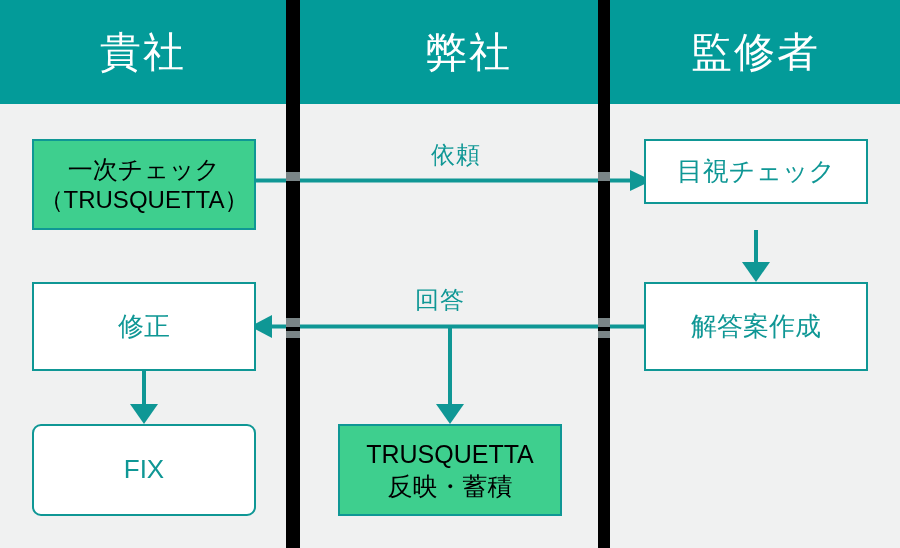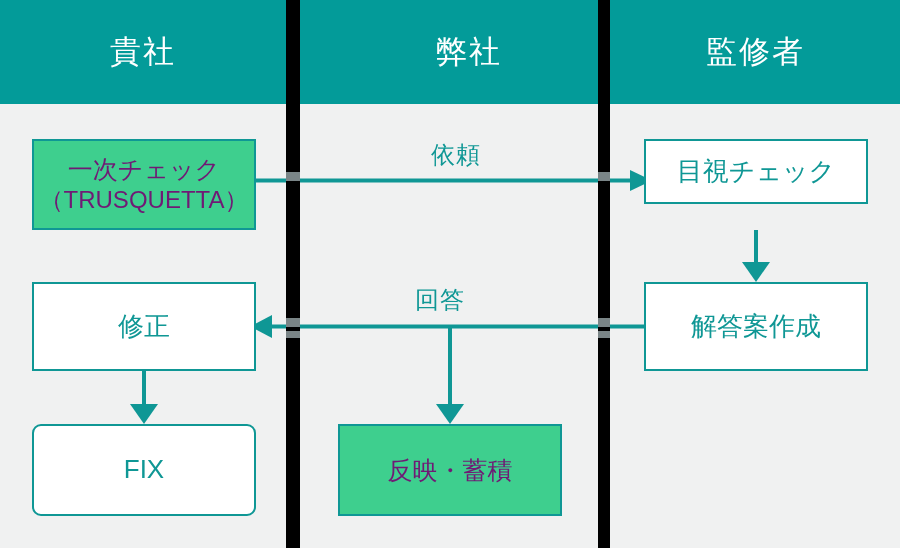"貴社" .header-cell { font-size: 31px -> 41px }
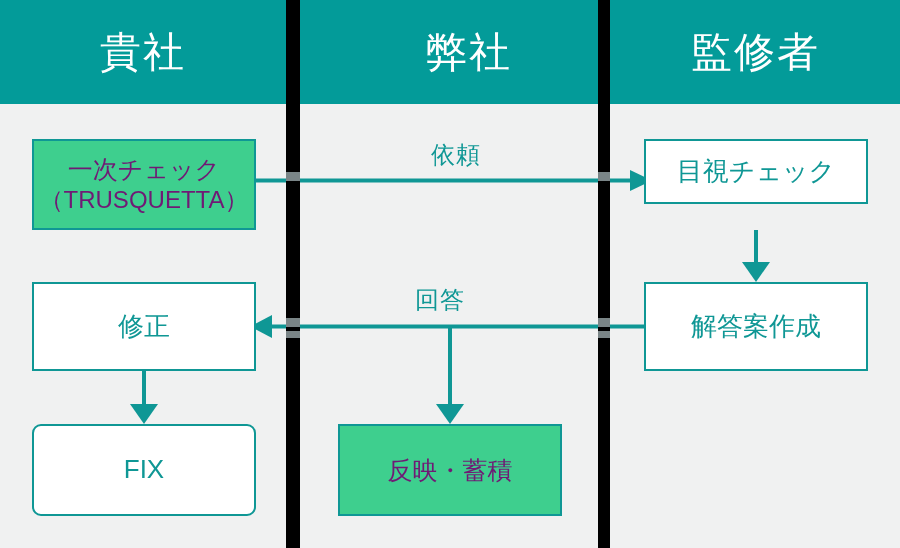"一次チェック" .node-green { color: #701a75 -> #000000 }
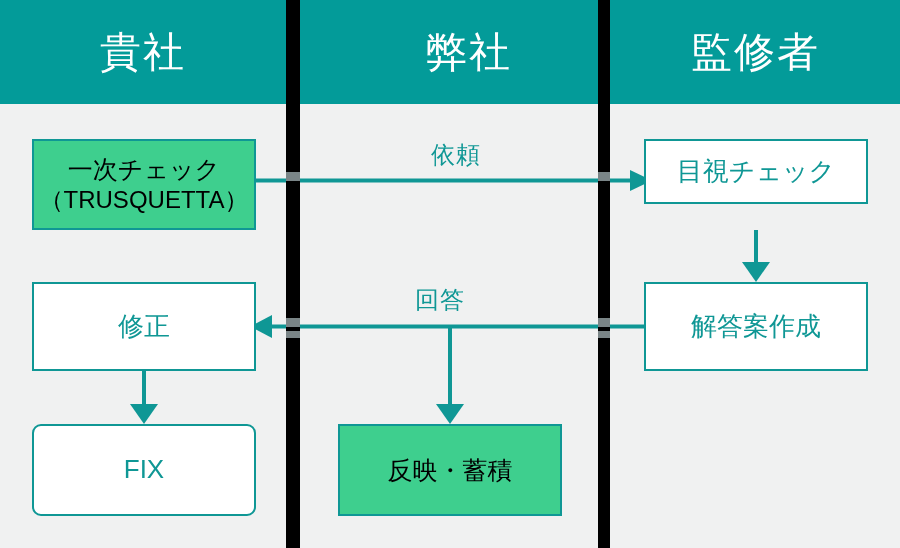"TRUSQUETTA" span.l1 { html: none -> <span>TRUSQUETTA</span> }
